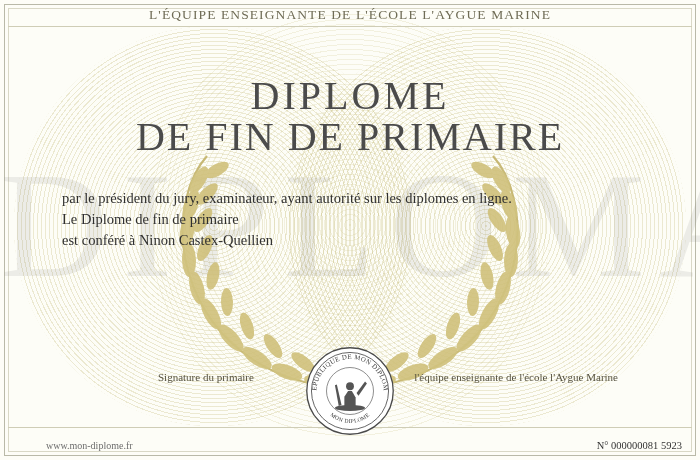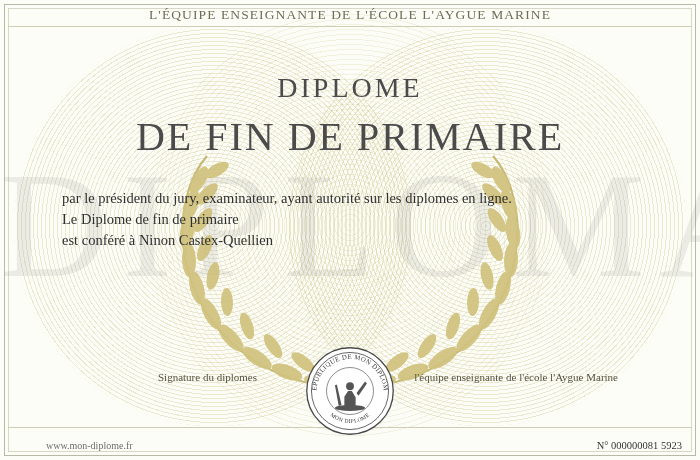"DIPLOME" .title1 { font-size: 28px -> 40px }
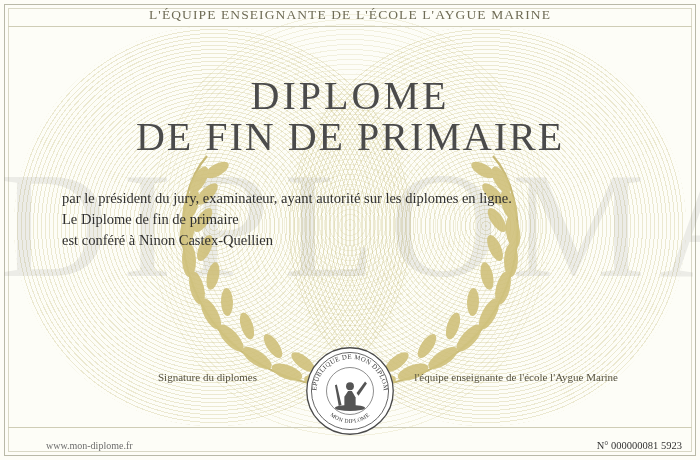"Signature du diplomes" div.sig-left { text: diplomes -> primaire }
